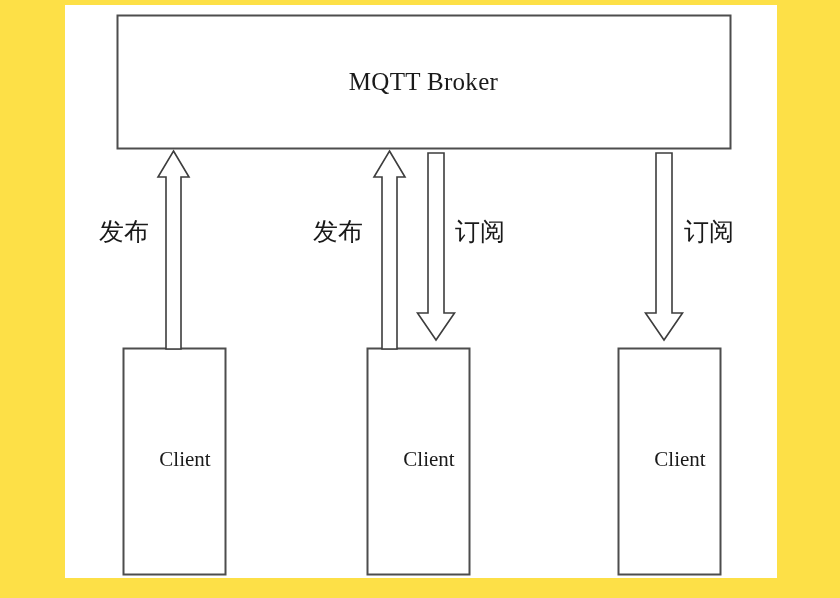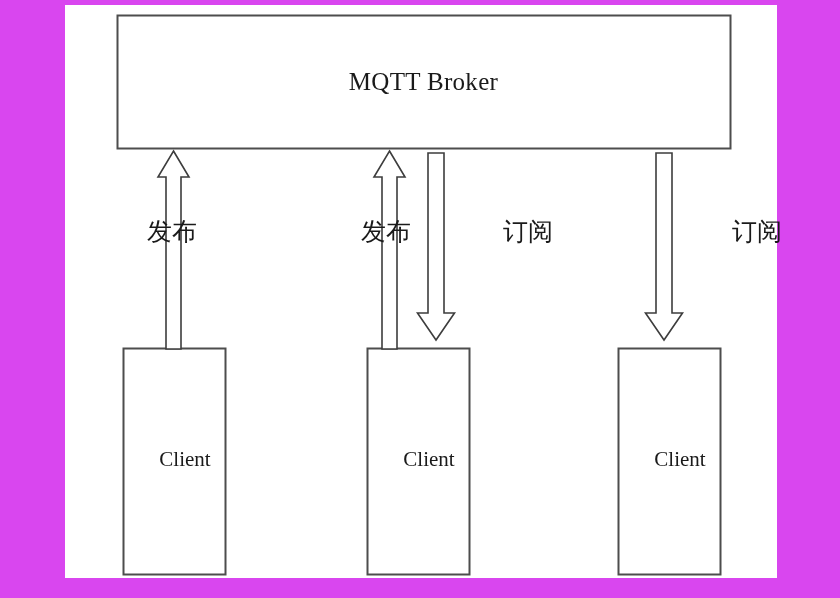"MQTT Broker" #canvas { background: #d946ef -> #fde047 }
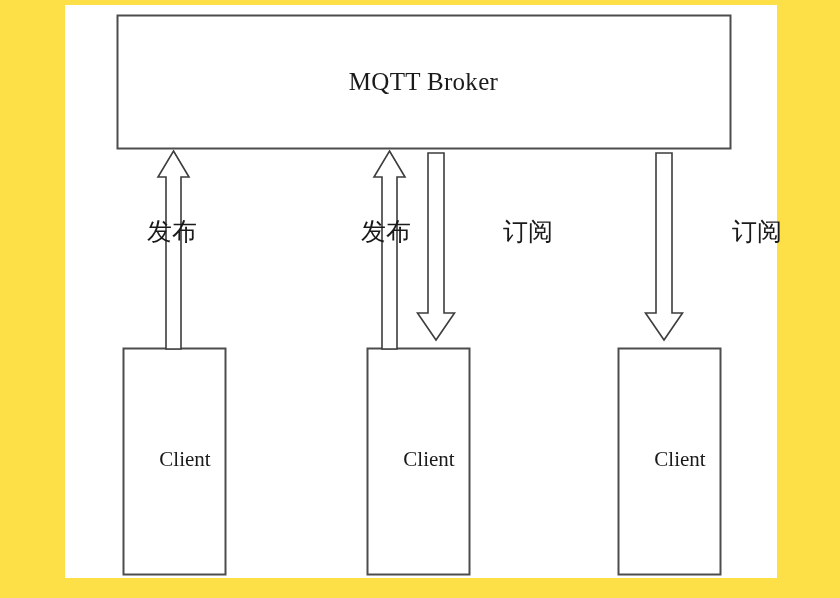"发布" .edge-label { margin-left: 48px -> none }
